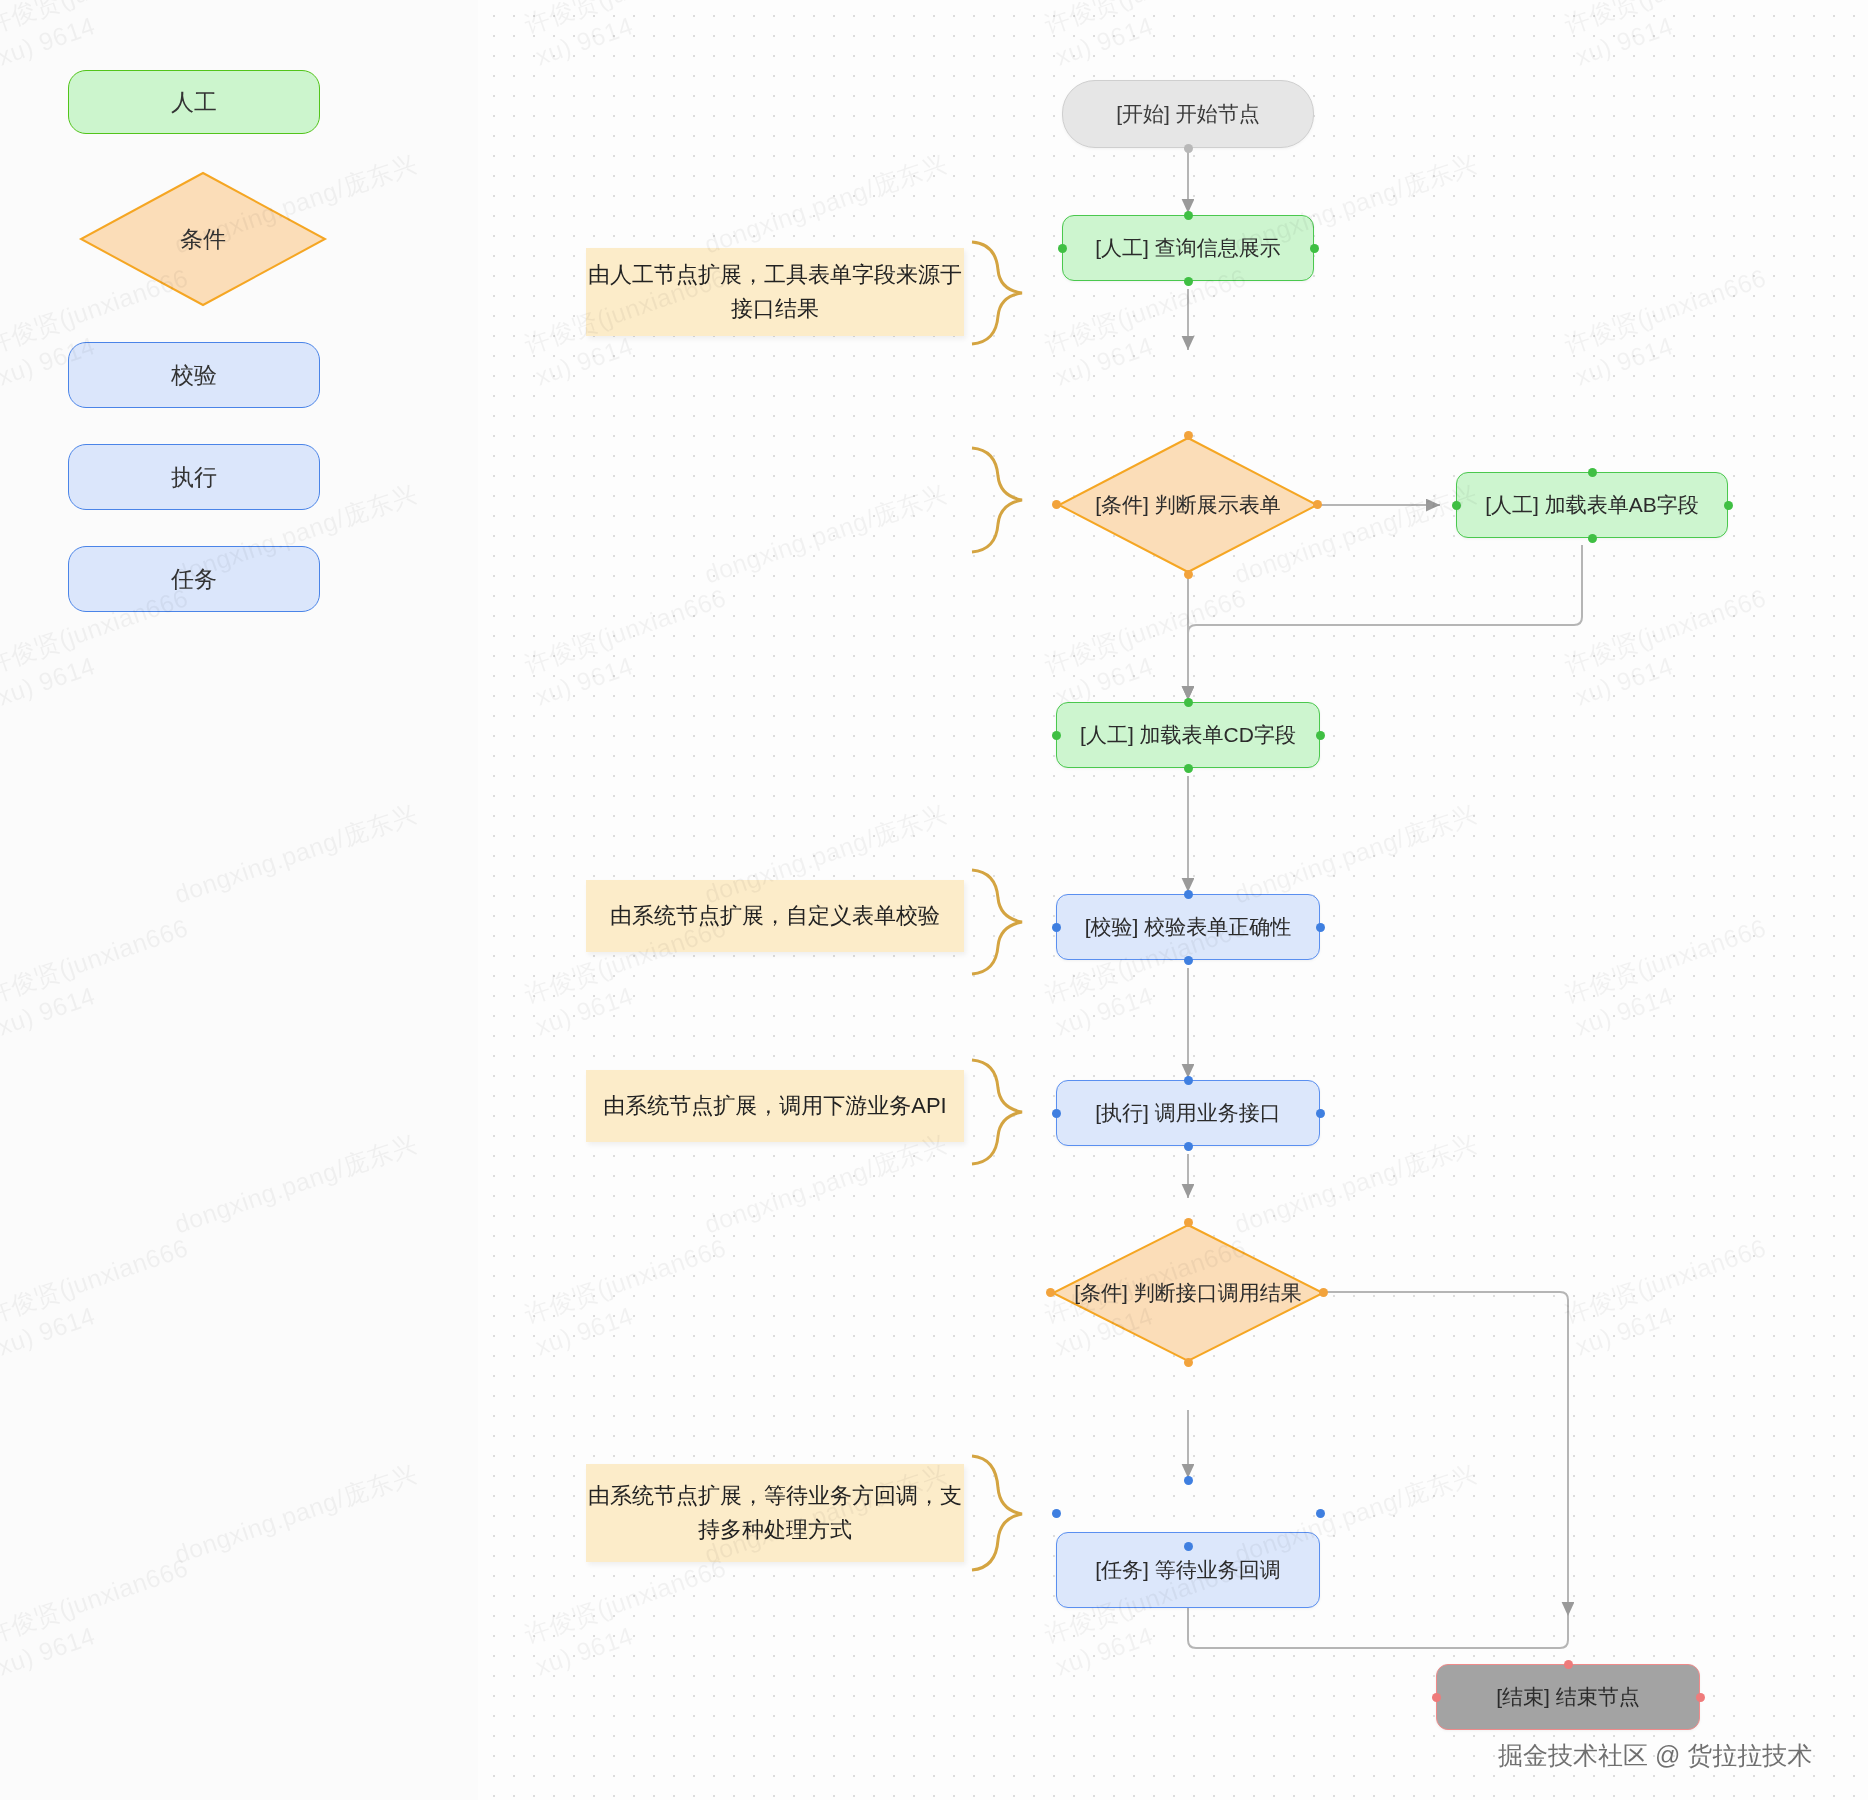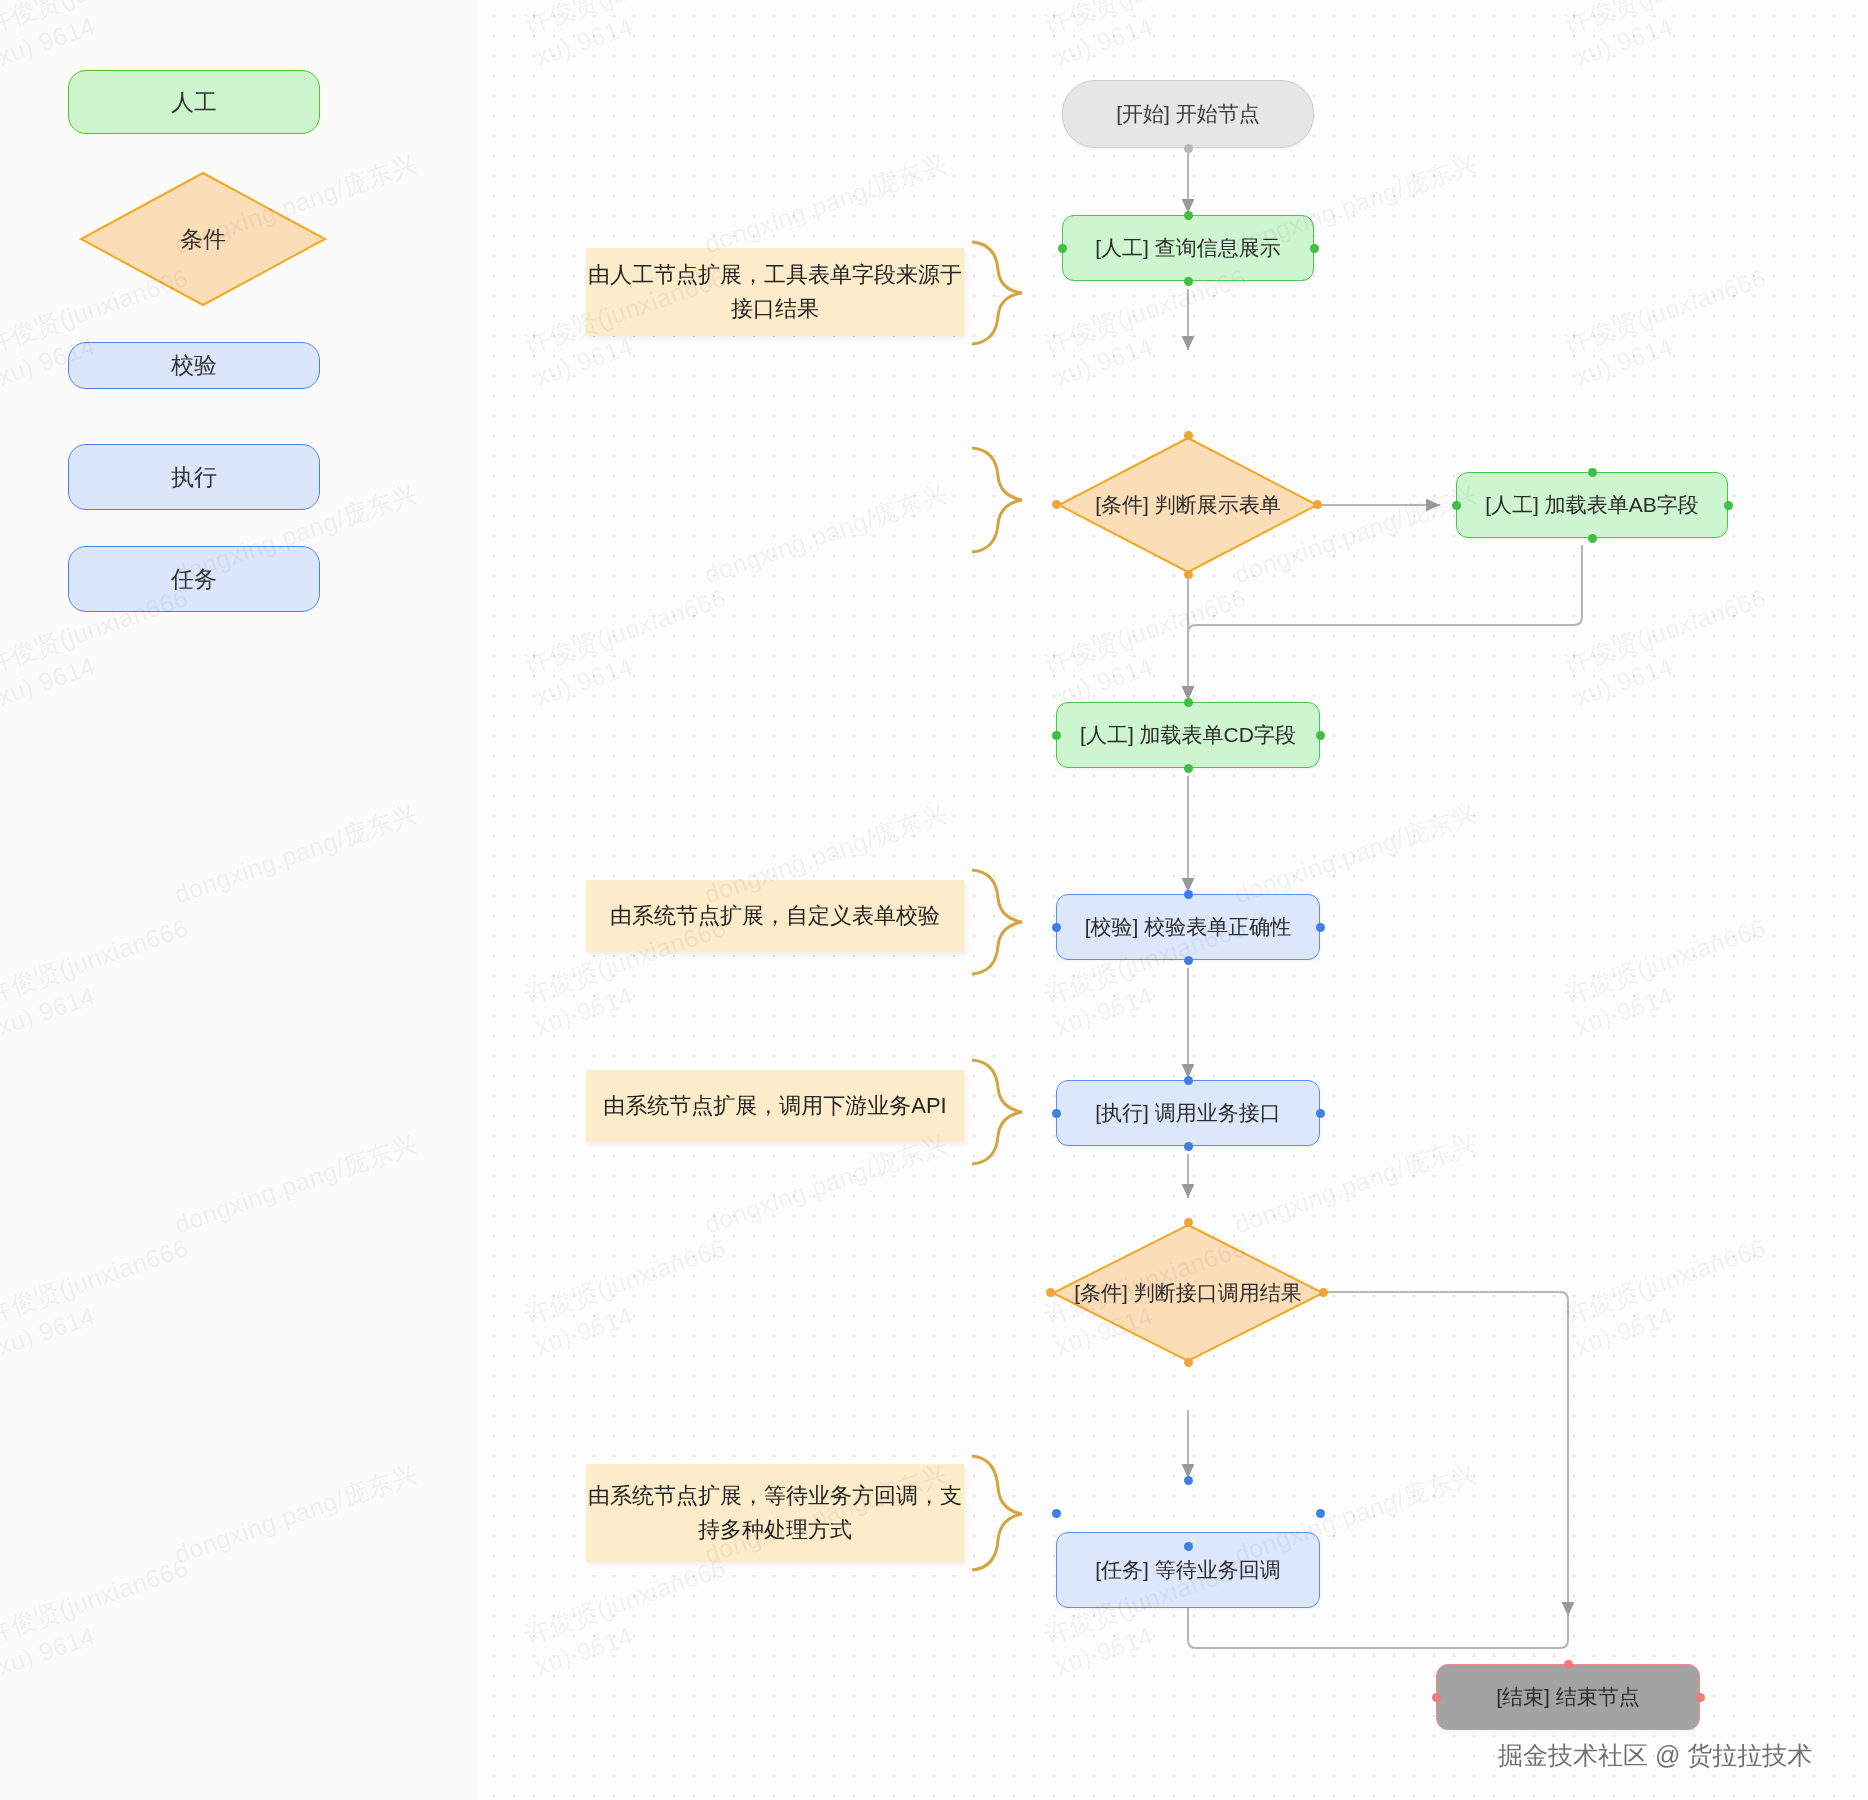"校验" .lg-check { height: 47px -> 66px }
